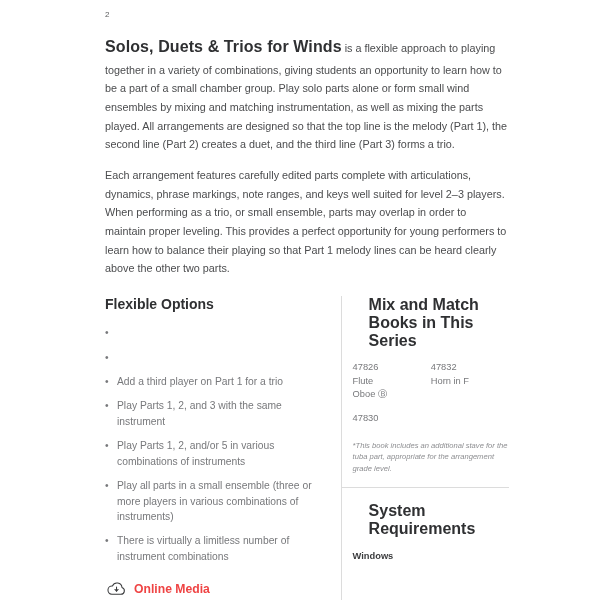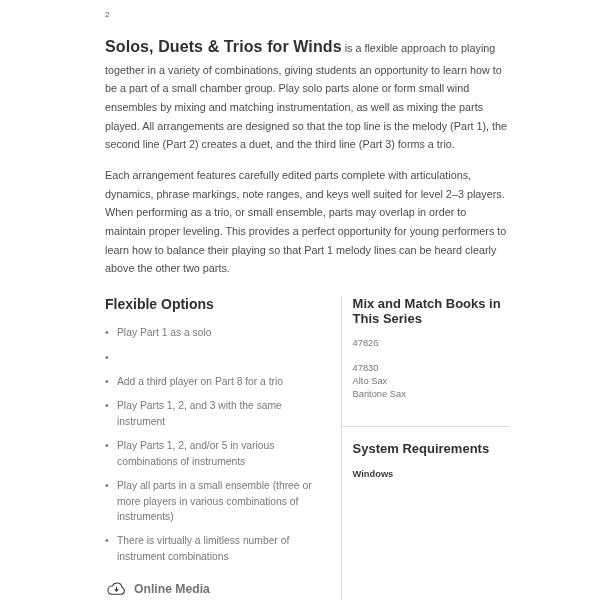"Mix and Match Books in" .sb-heading { font-size: 13px -> 16px; margin: 0 0 11px 0 -> 0 0 11px 16px }
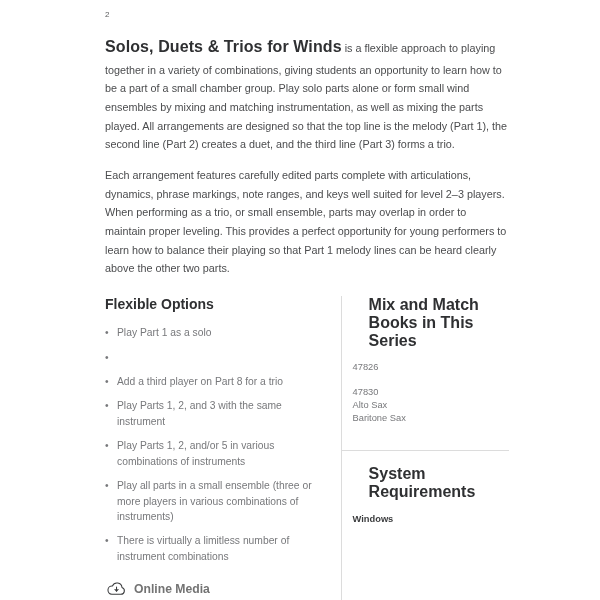"Play Part 1 as a" span { html: <span>Play Part 1 as a solo</span> -> none }
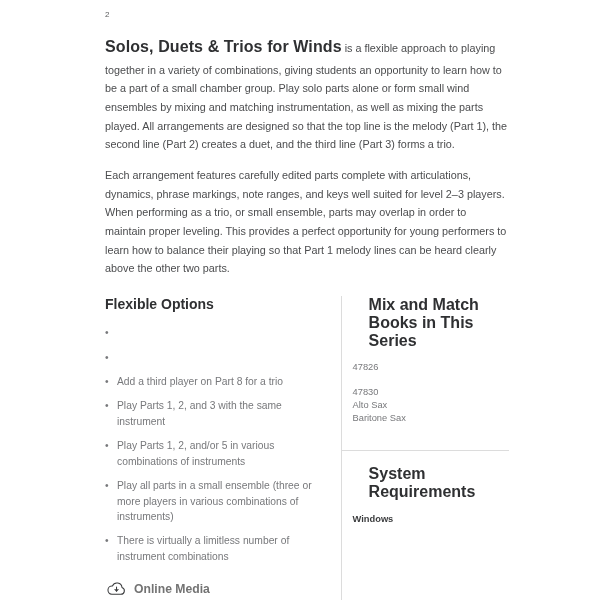"47832" div.sb-group { html: none -> <div> <div>47832</div> <div>Horn in F</div> </div> }
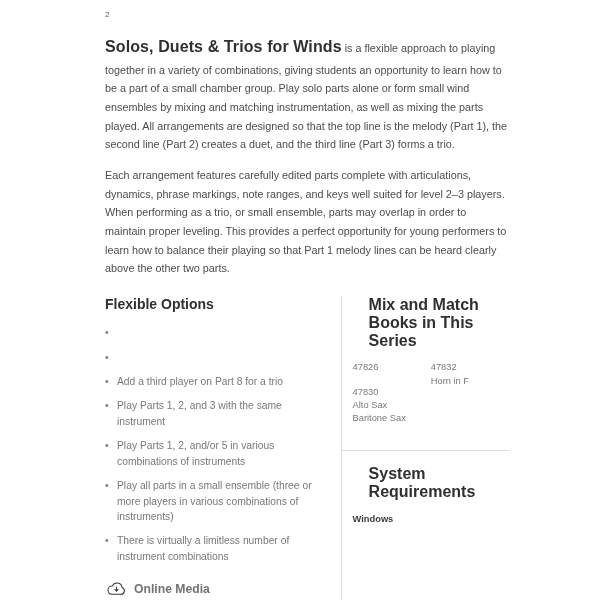"Add a third player on" span { text: 8 -> 1 }
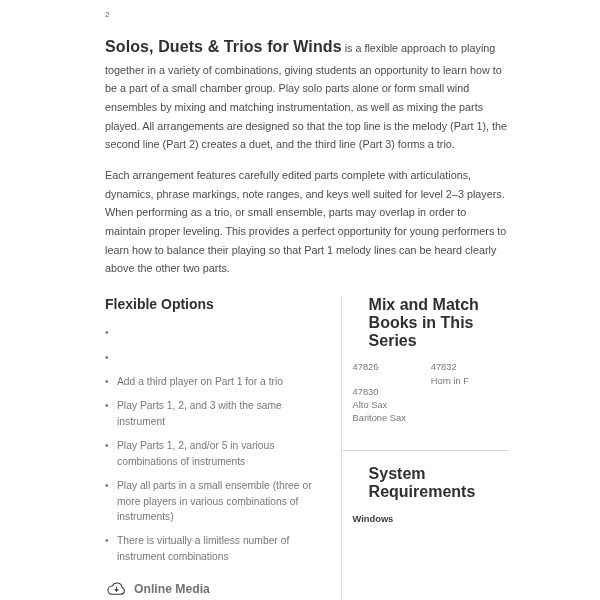"Flute" div.sb-instruments { html: none -> <div>Flute Oboe Ⓑ</div> }
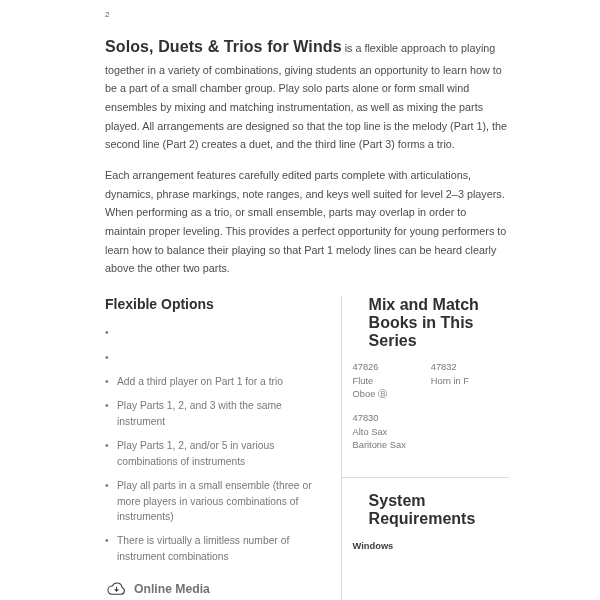"Alto Sax" div.sb-instruments { html: <div>Alto Sax Baritone Sax</div> -> none }
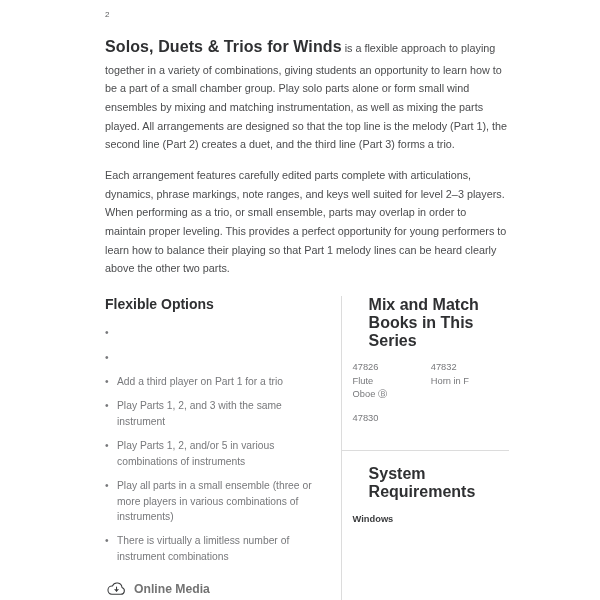"*This book includes an additional" div.sb-footnote { html: none -> <div>*This book includes an additional stave for the tuba part, appropriate for the arrangement grade level.</div> }
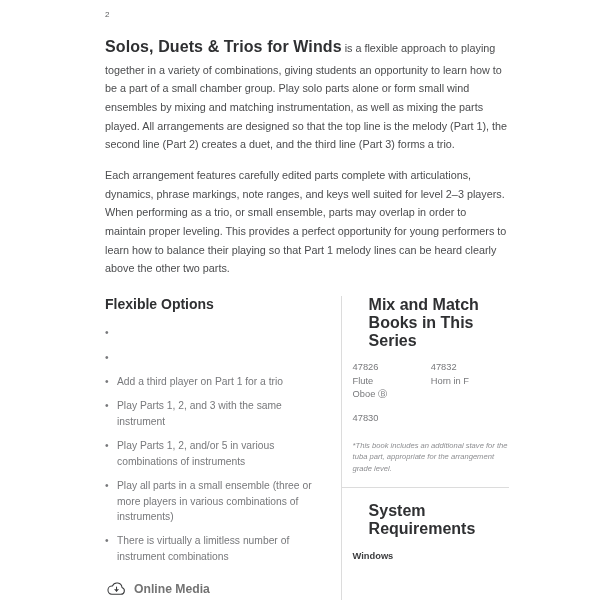"Online Media" .om-heading .label { color: #737373 -> #ef4444 }
